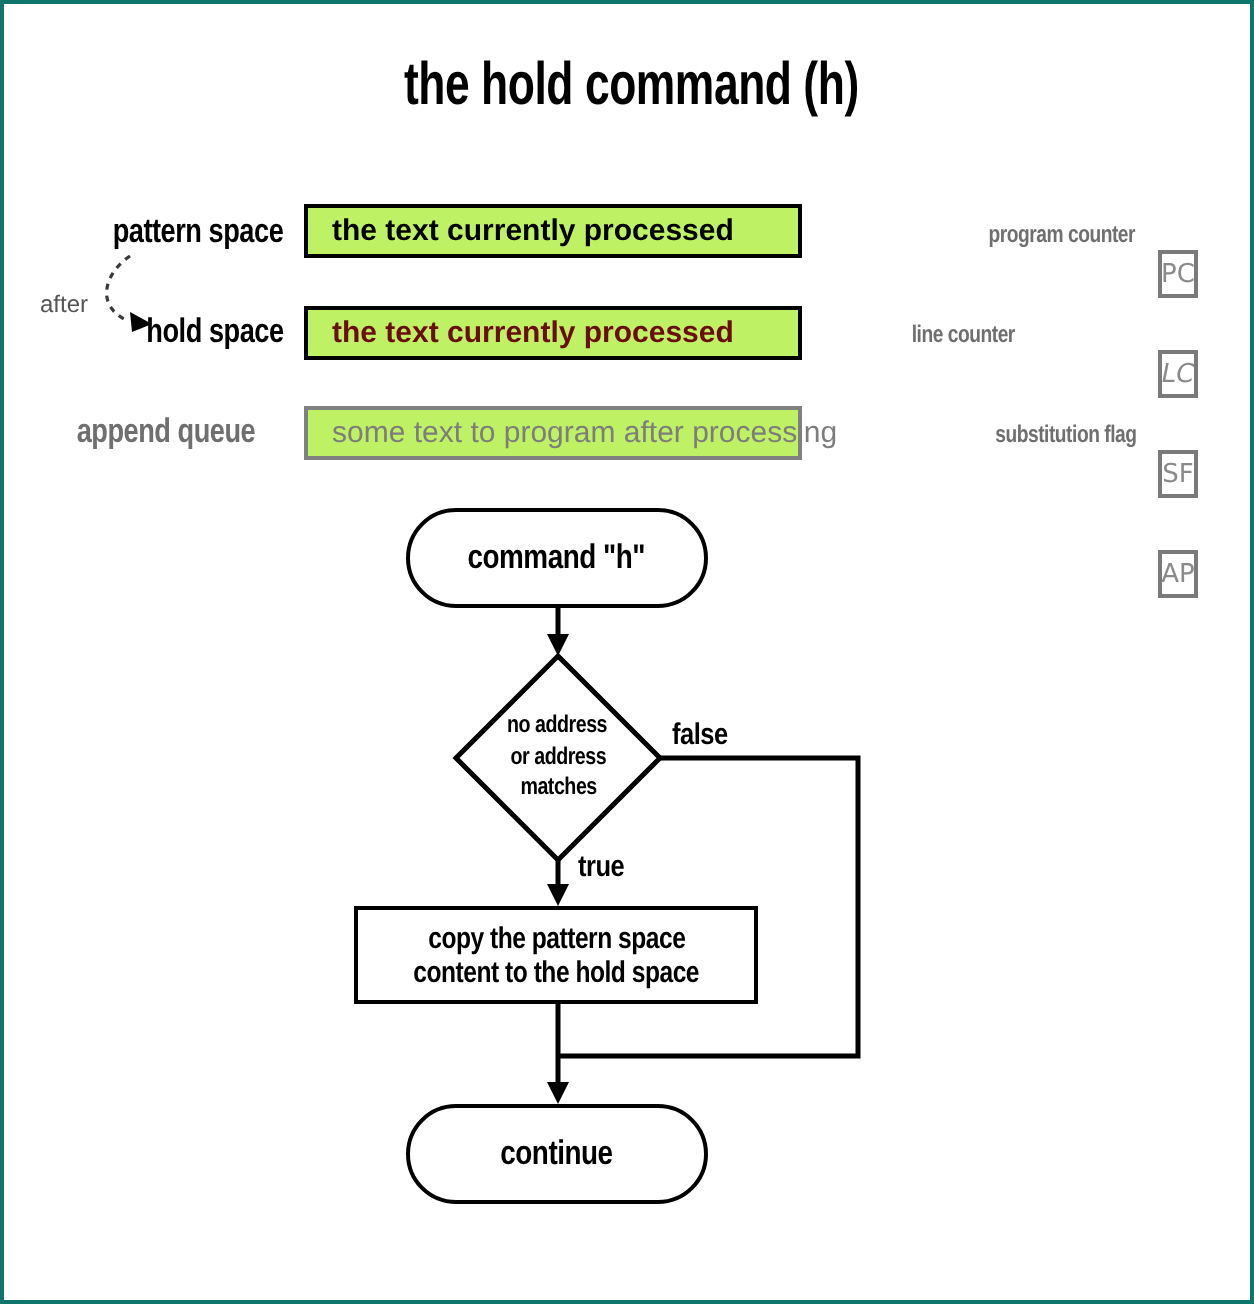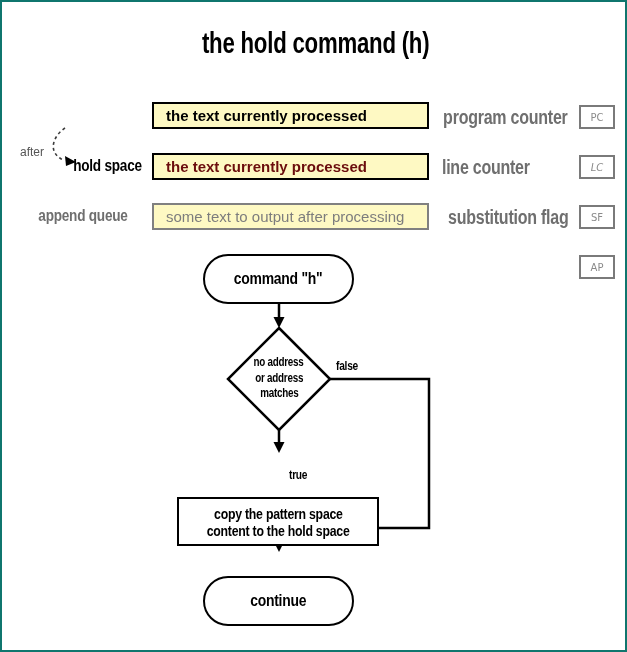"pattern space" div.reg-label { html: none -> <div><span>pattern space</span></div> }
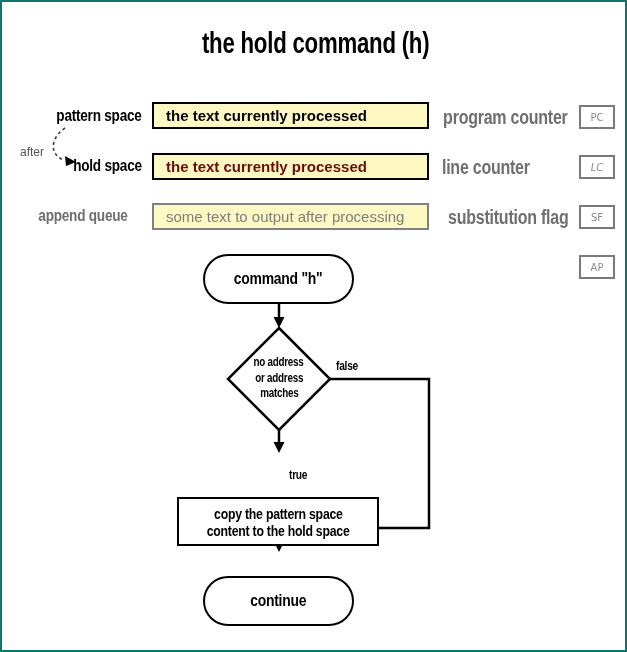"the text currently processed" .reg-box { background: #fef9c3 -> #bef264; width: 277px -> 249px }
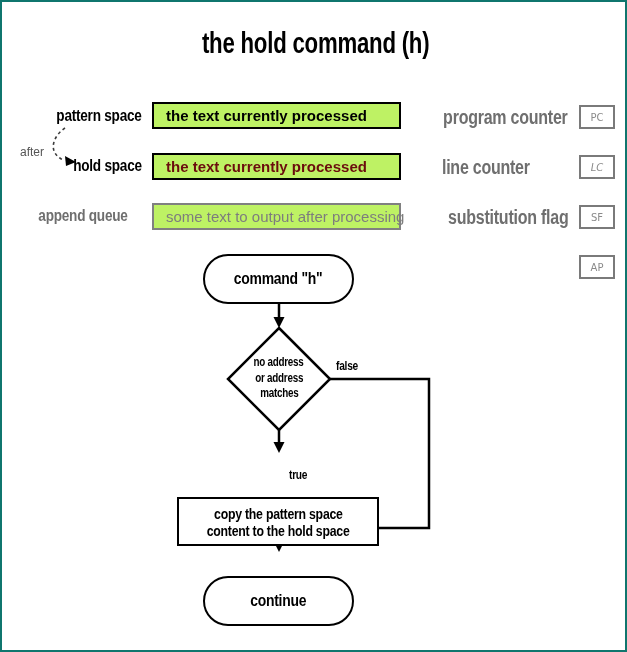"program counter" .ind-label { font-size: 20px -> 12px }
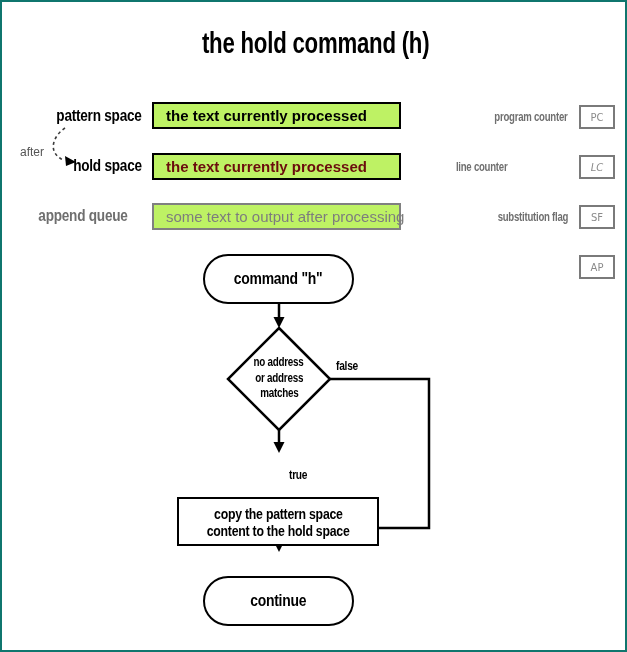"PC" .ind-box { font-size: 10px -> 13px; margin-top: none -> 20px; width: 36px -> 20px }
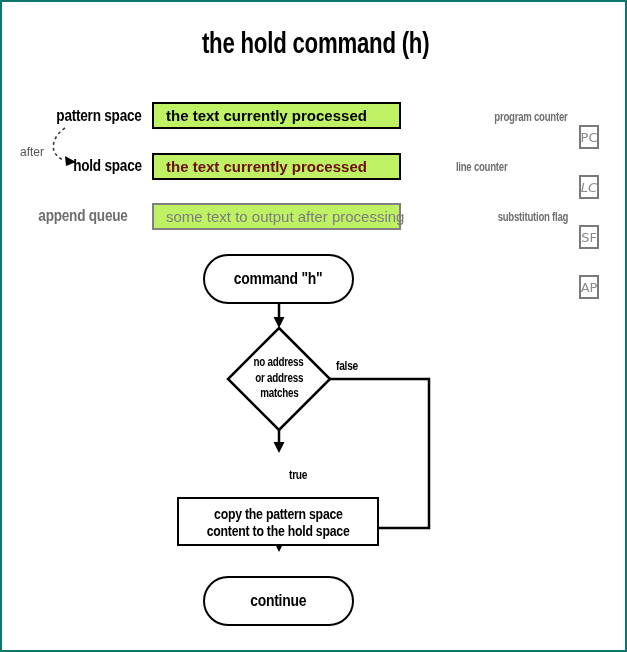"some text to output after" span { text: output -> program }
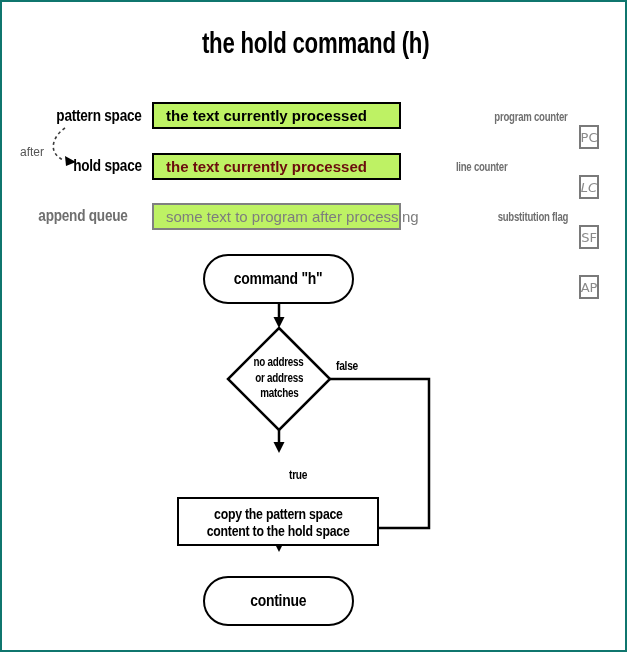"false" .branch-label { font-size: 12px -> 15px }
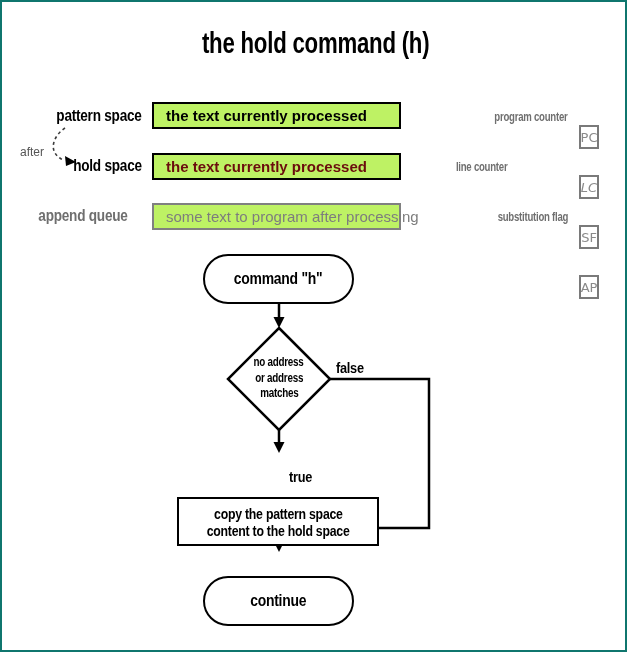"true" #true-label { margin-top: 43px -> none }
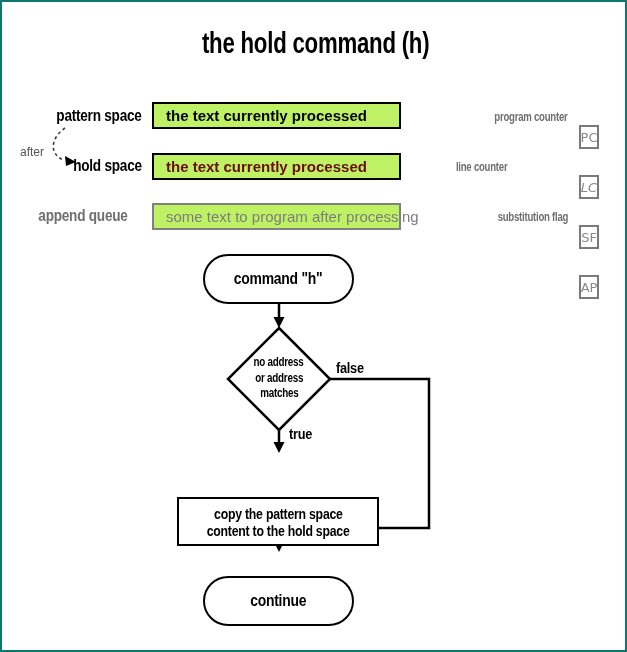"copy the pattern space" .action { margin-top: 44px -> none }
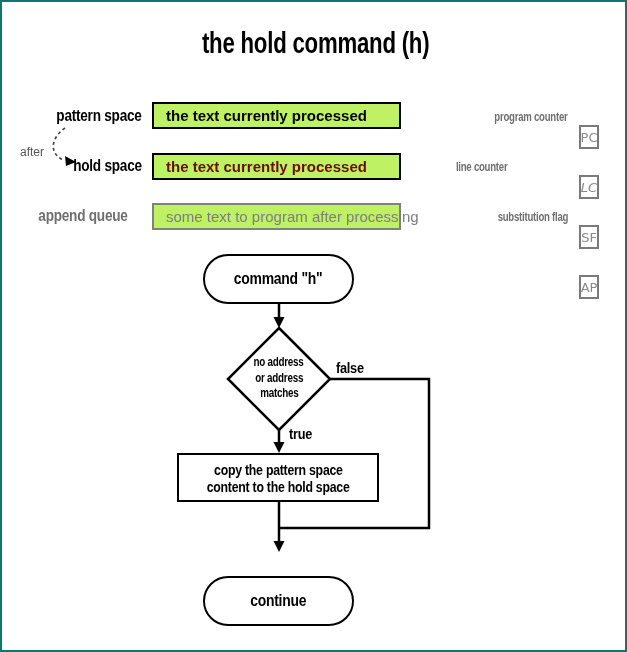"continue" #node-end { top: 574px -> 550px }
